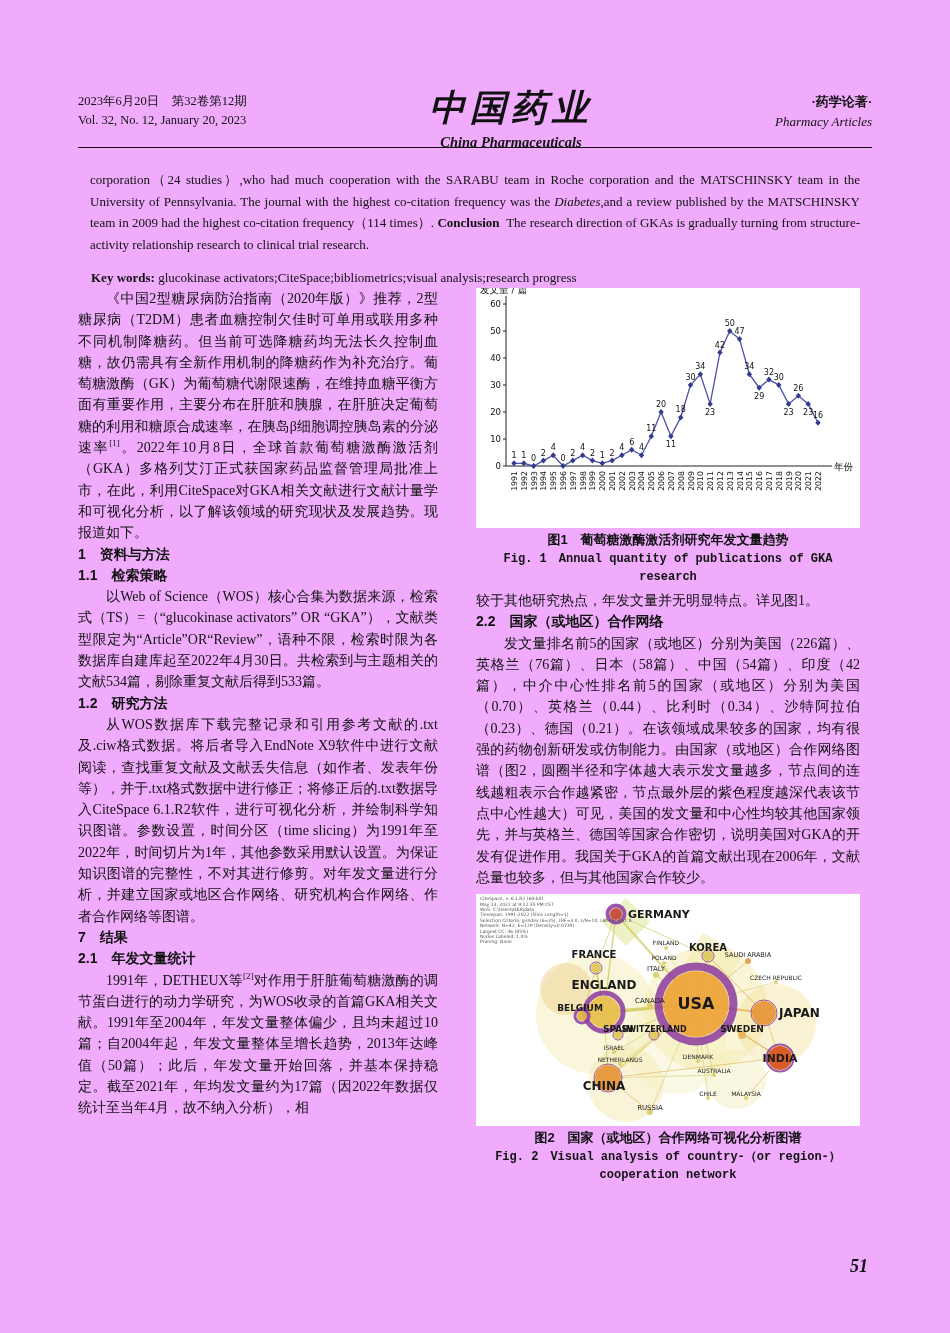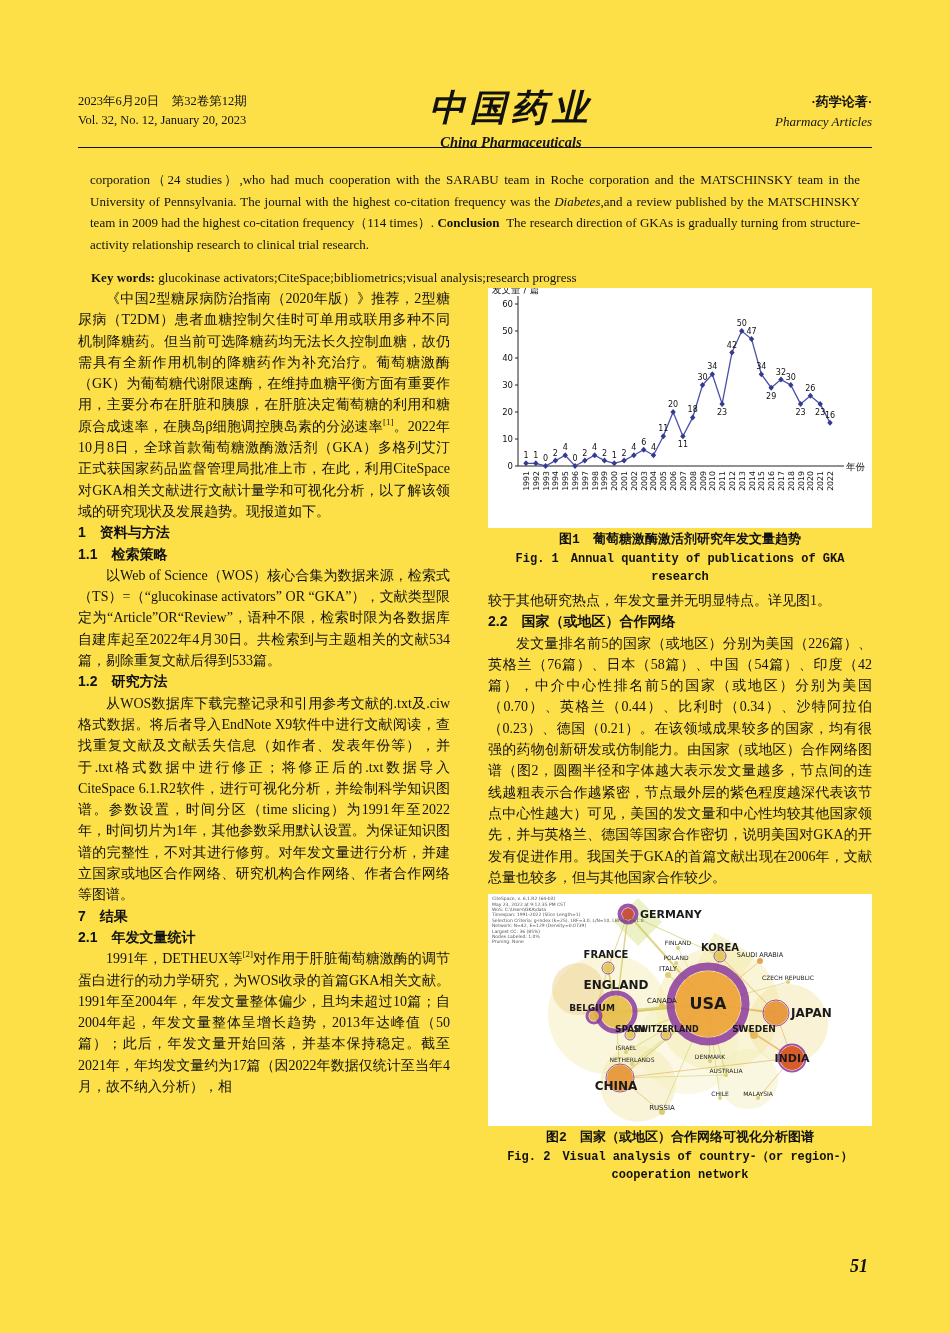"2023年6月20日 第32卷第12期" .page { background: #fde047 -> #f0abfc }
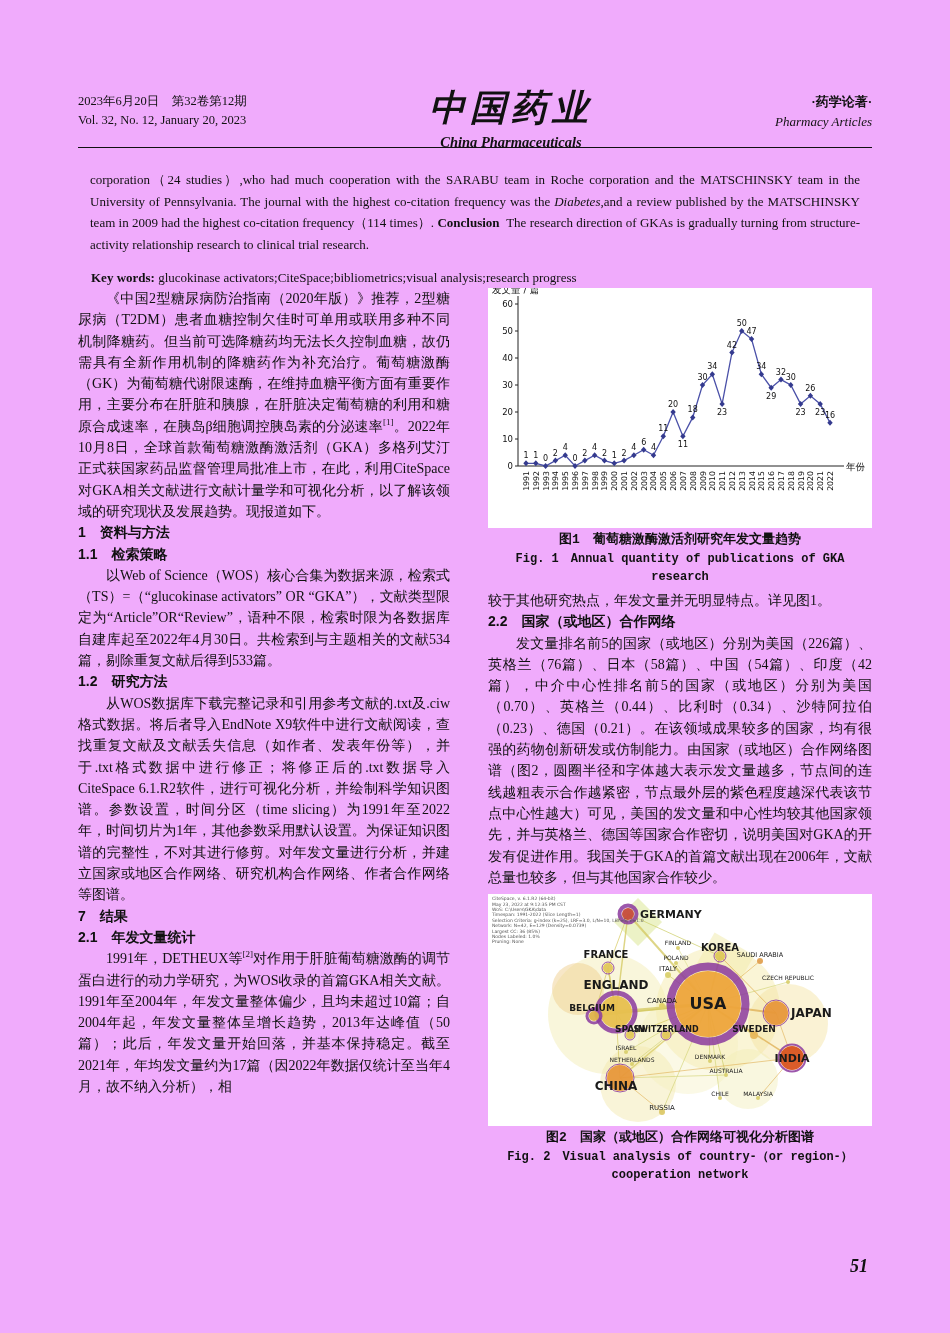"《中国2型糖尿病防治指南（2020年版）》推荐，2型糖尿病（T2DM）患者血糖控" .cols { right: 78px -> 90px }
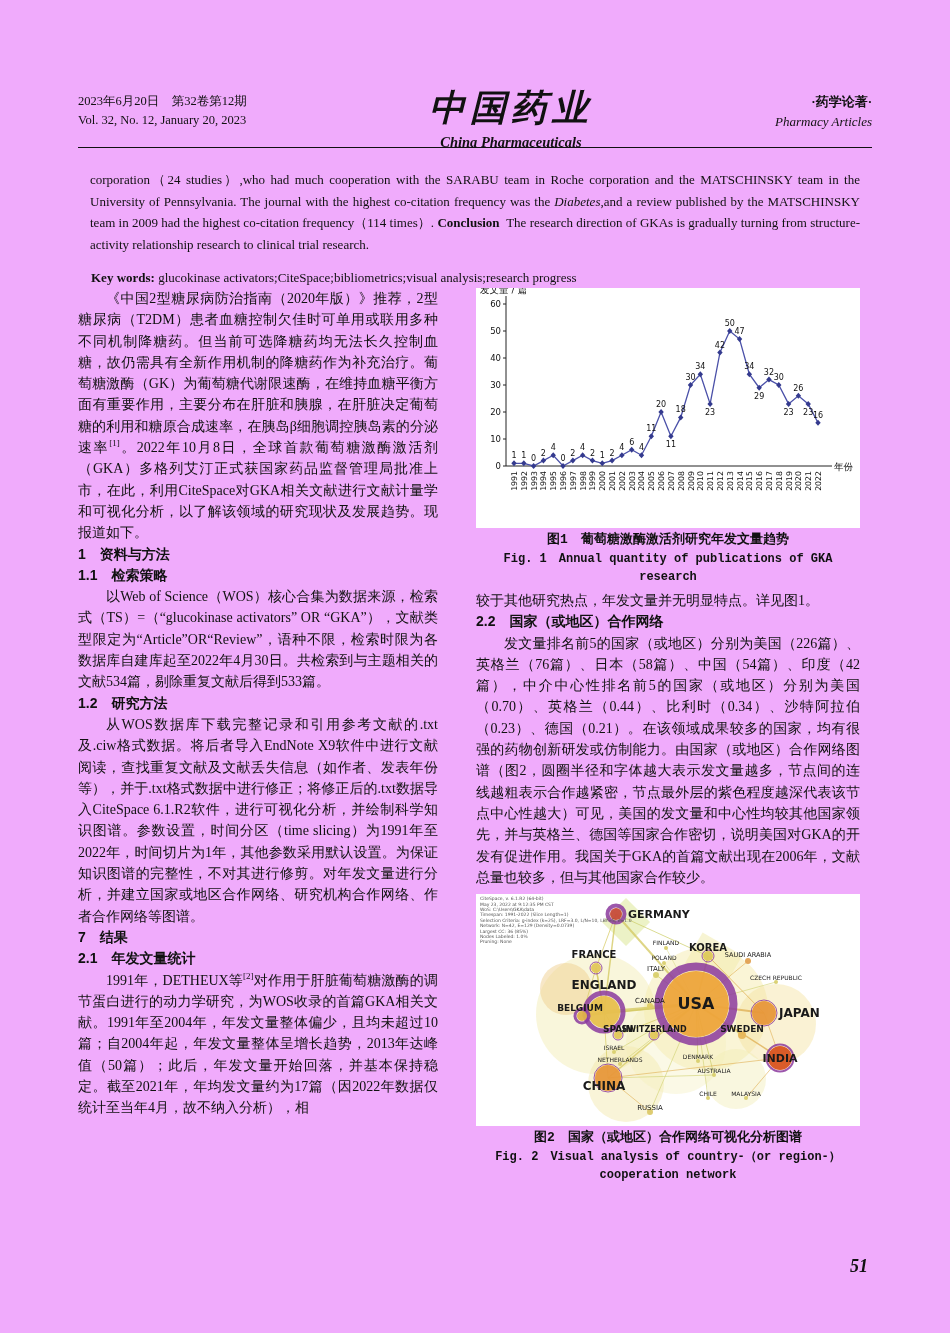"图1 葡萄糖激酶激活剂研究年发文量趋势" .cap-cn { font-family: Liberation Mono, monospace -> Liberation Sans, sans-serif }
